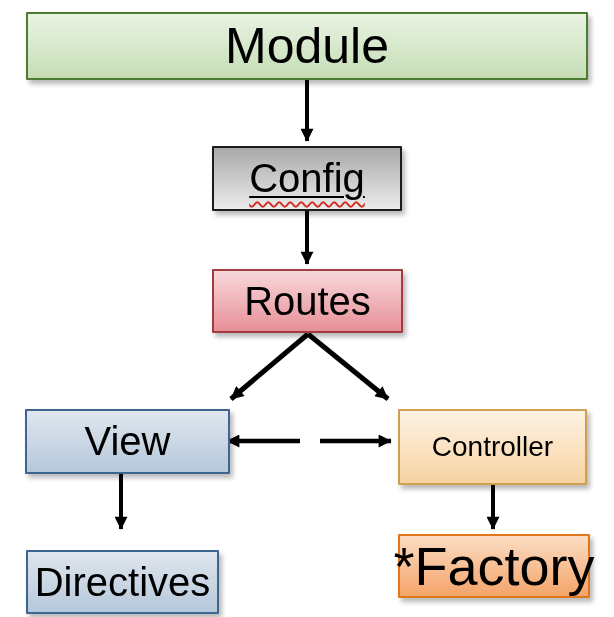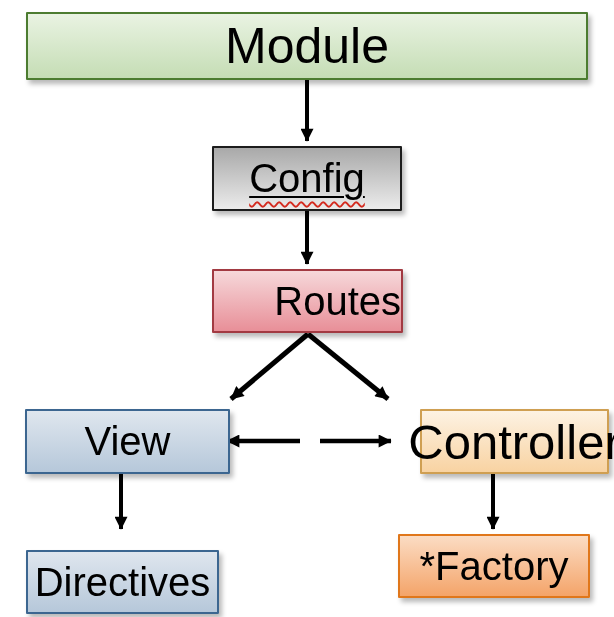"Routes" .routes { justify-content: flex-end -> none }
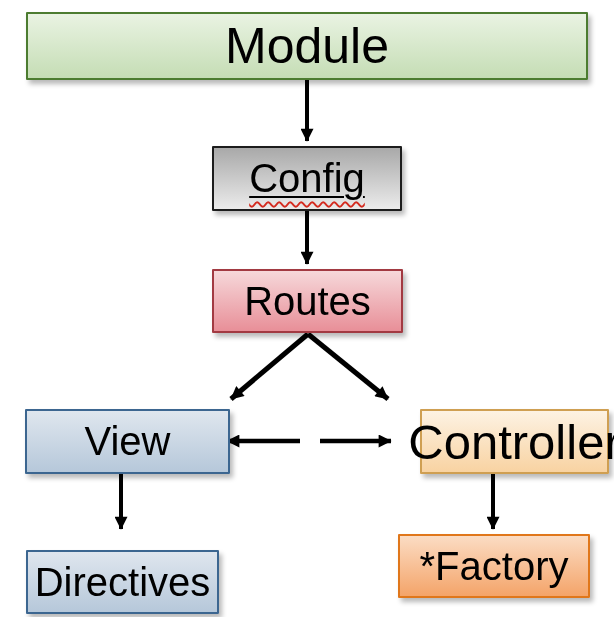"Controller" .controller { font-size: 49px -> 28px; height: 65px -> 76px; left: 420px -> 398px }
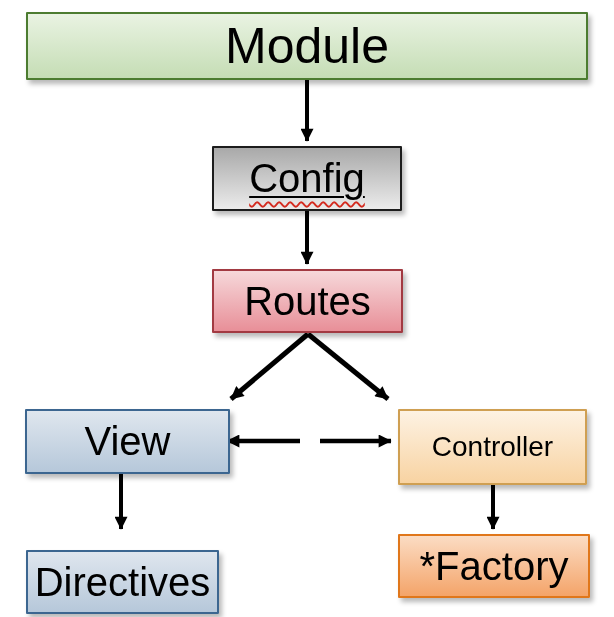"*Factory" .factory { font-size: 40px -> 54px }
